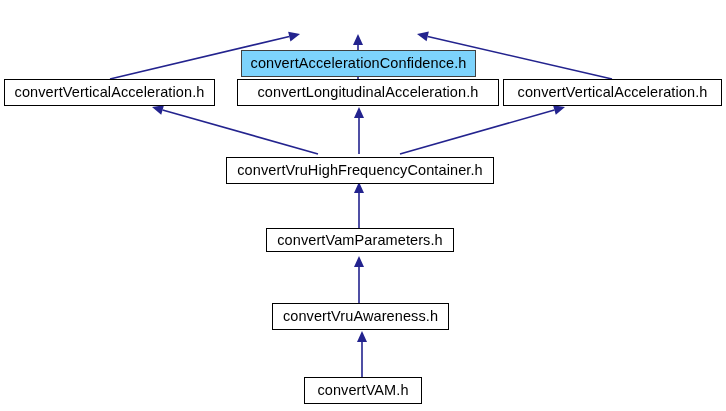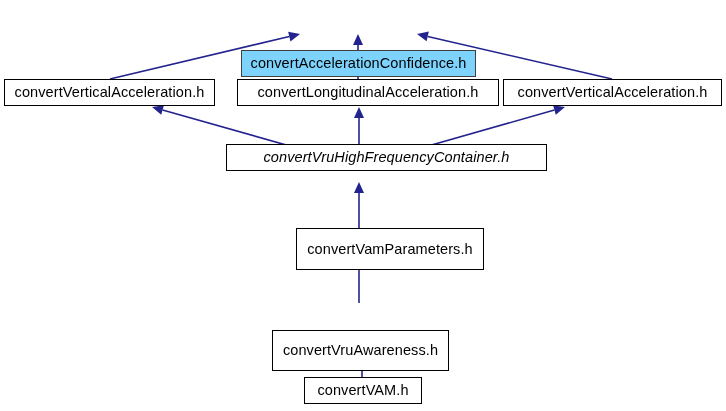"convertVruHighFrequencyContainer.h" div.node { font-style: italic -> none; top: 144px -> 157px; width: 321px -> 268px }
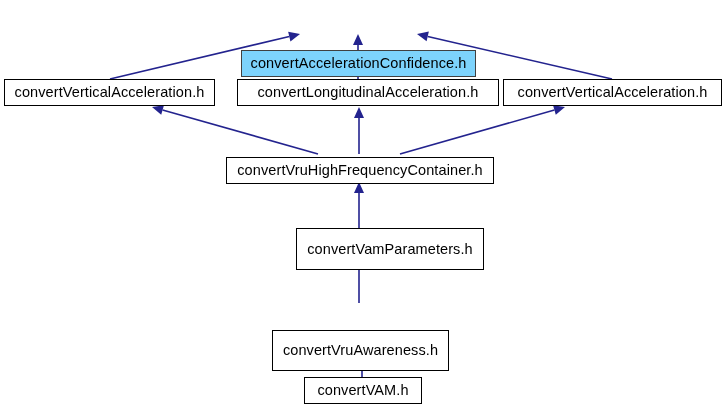"convertVamParameters.h" div.node { height: 42px -> 24px; margin-left: 30px -> none }
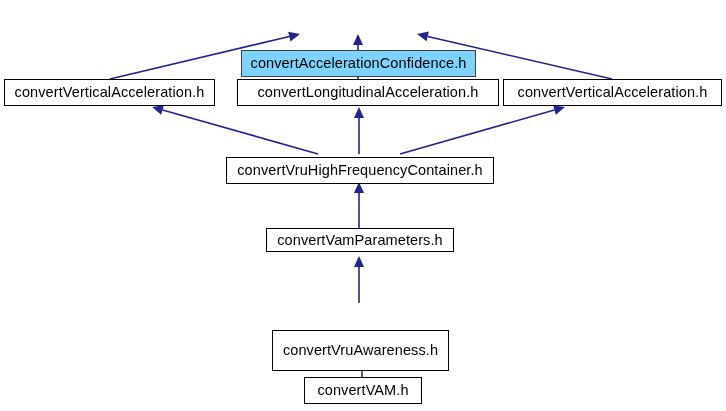"convertVruAwareness.h" div.node { height: 41px -> 27px; margin-top: 27px -> none }
